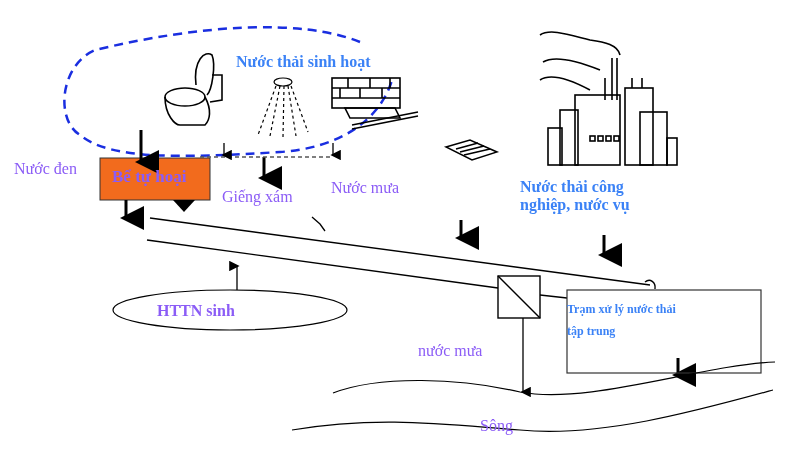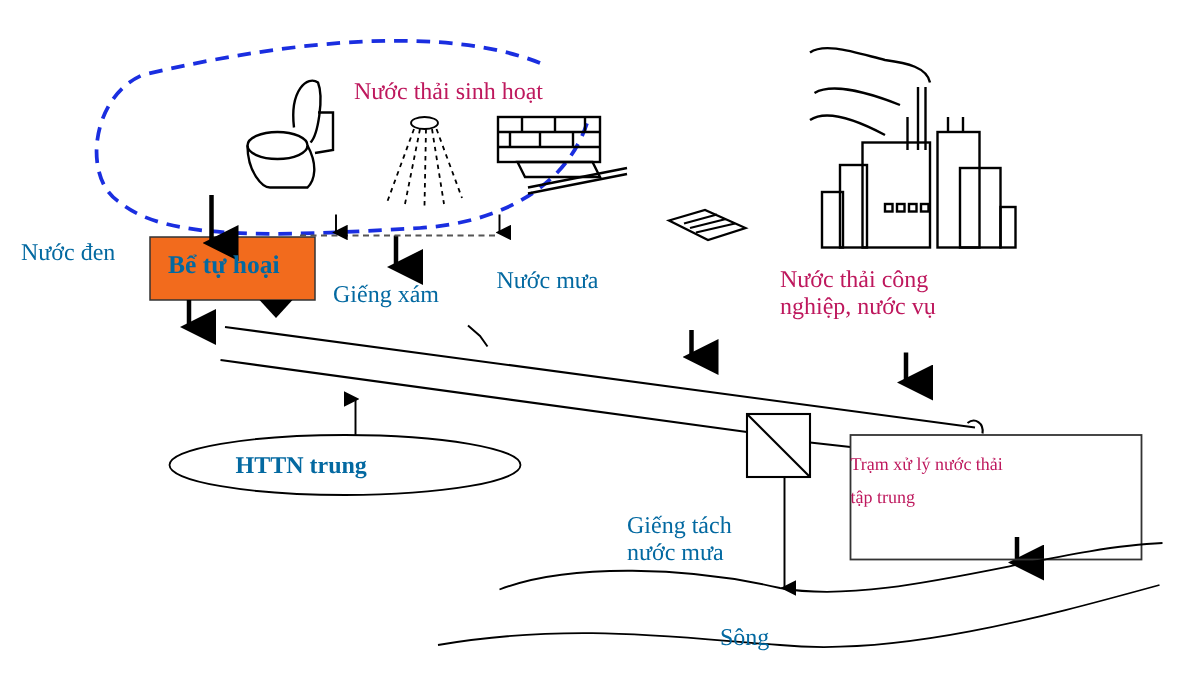"Nước thải sinh hoạt" .brown { color: #be185d -> #3b82f6; font-weight: normal -> bold }
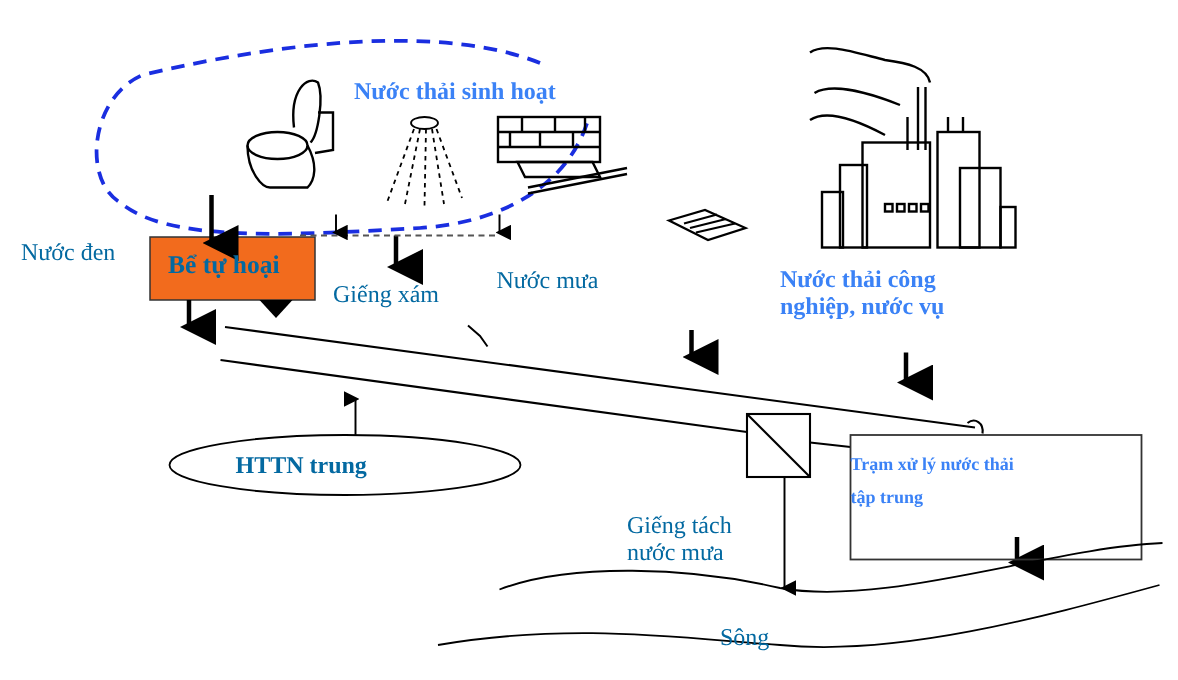"Nước đen" .lbl { color: #0369a1 -> #8b5cf6 }
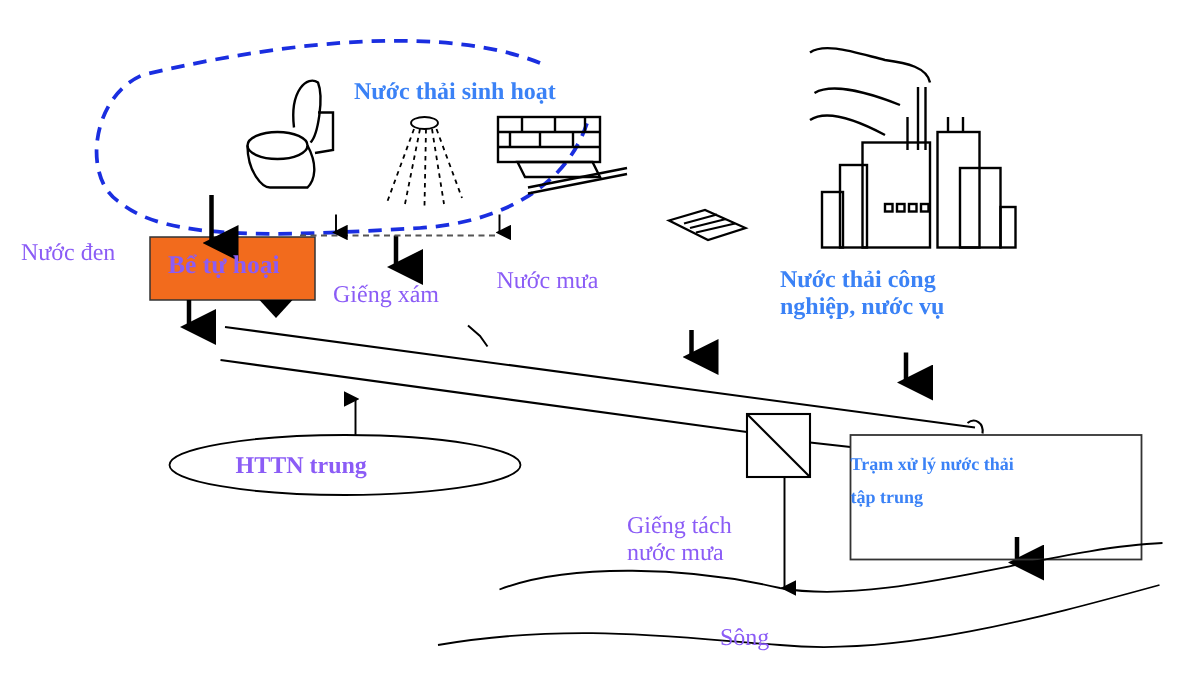"HTTN trung" div.lbl { text: trung -> sinh }
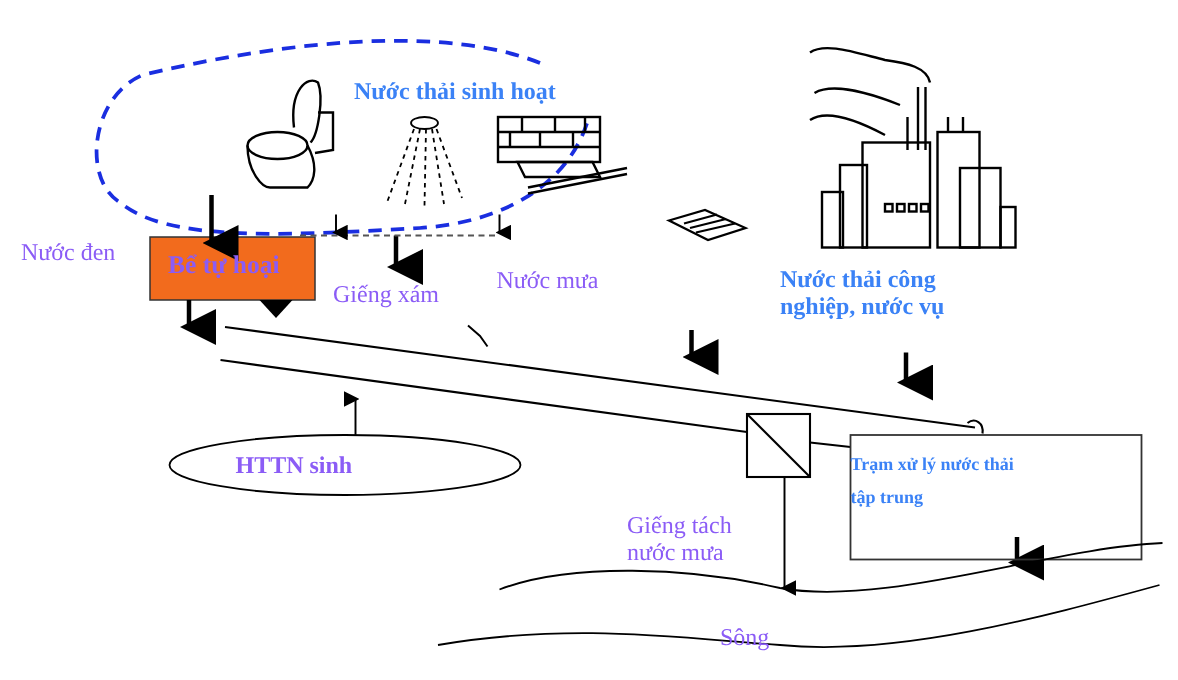"Giếng tách" div { html: <div>Giếng tách</div> -> none }
